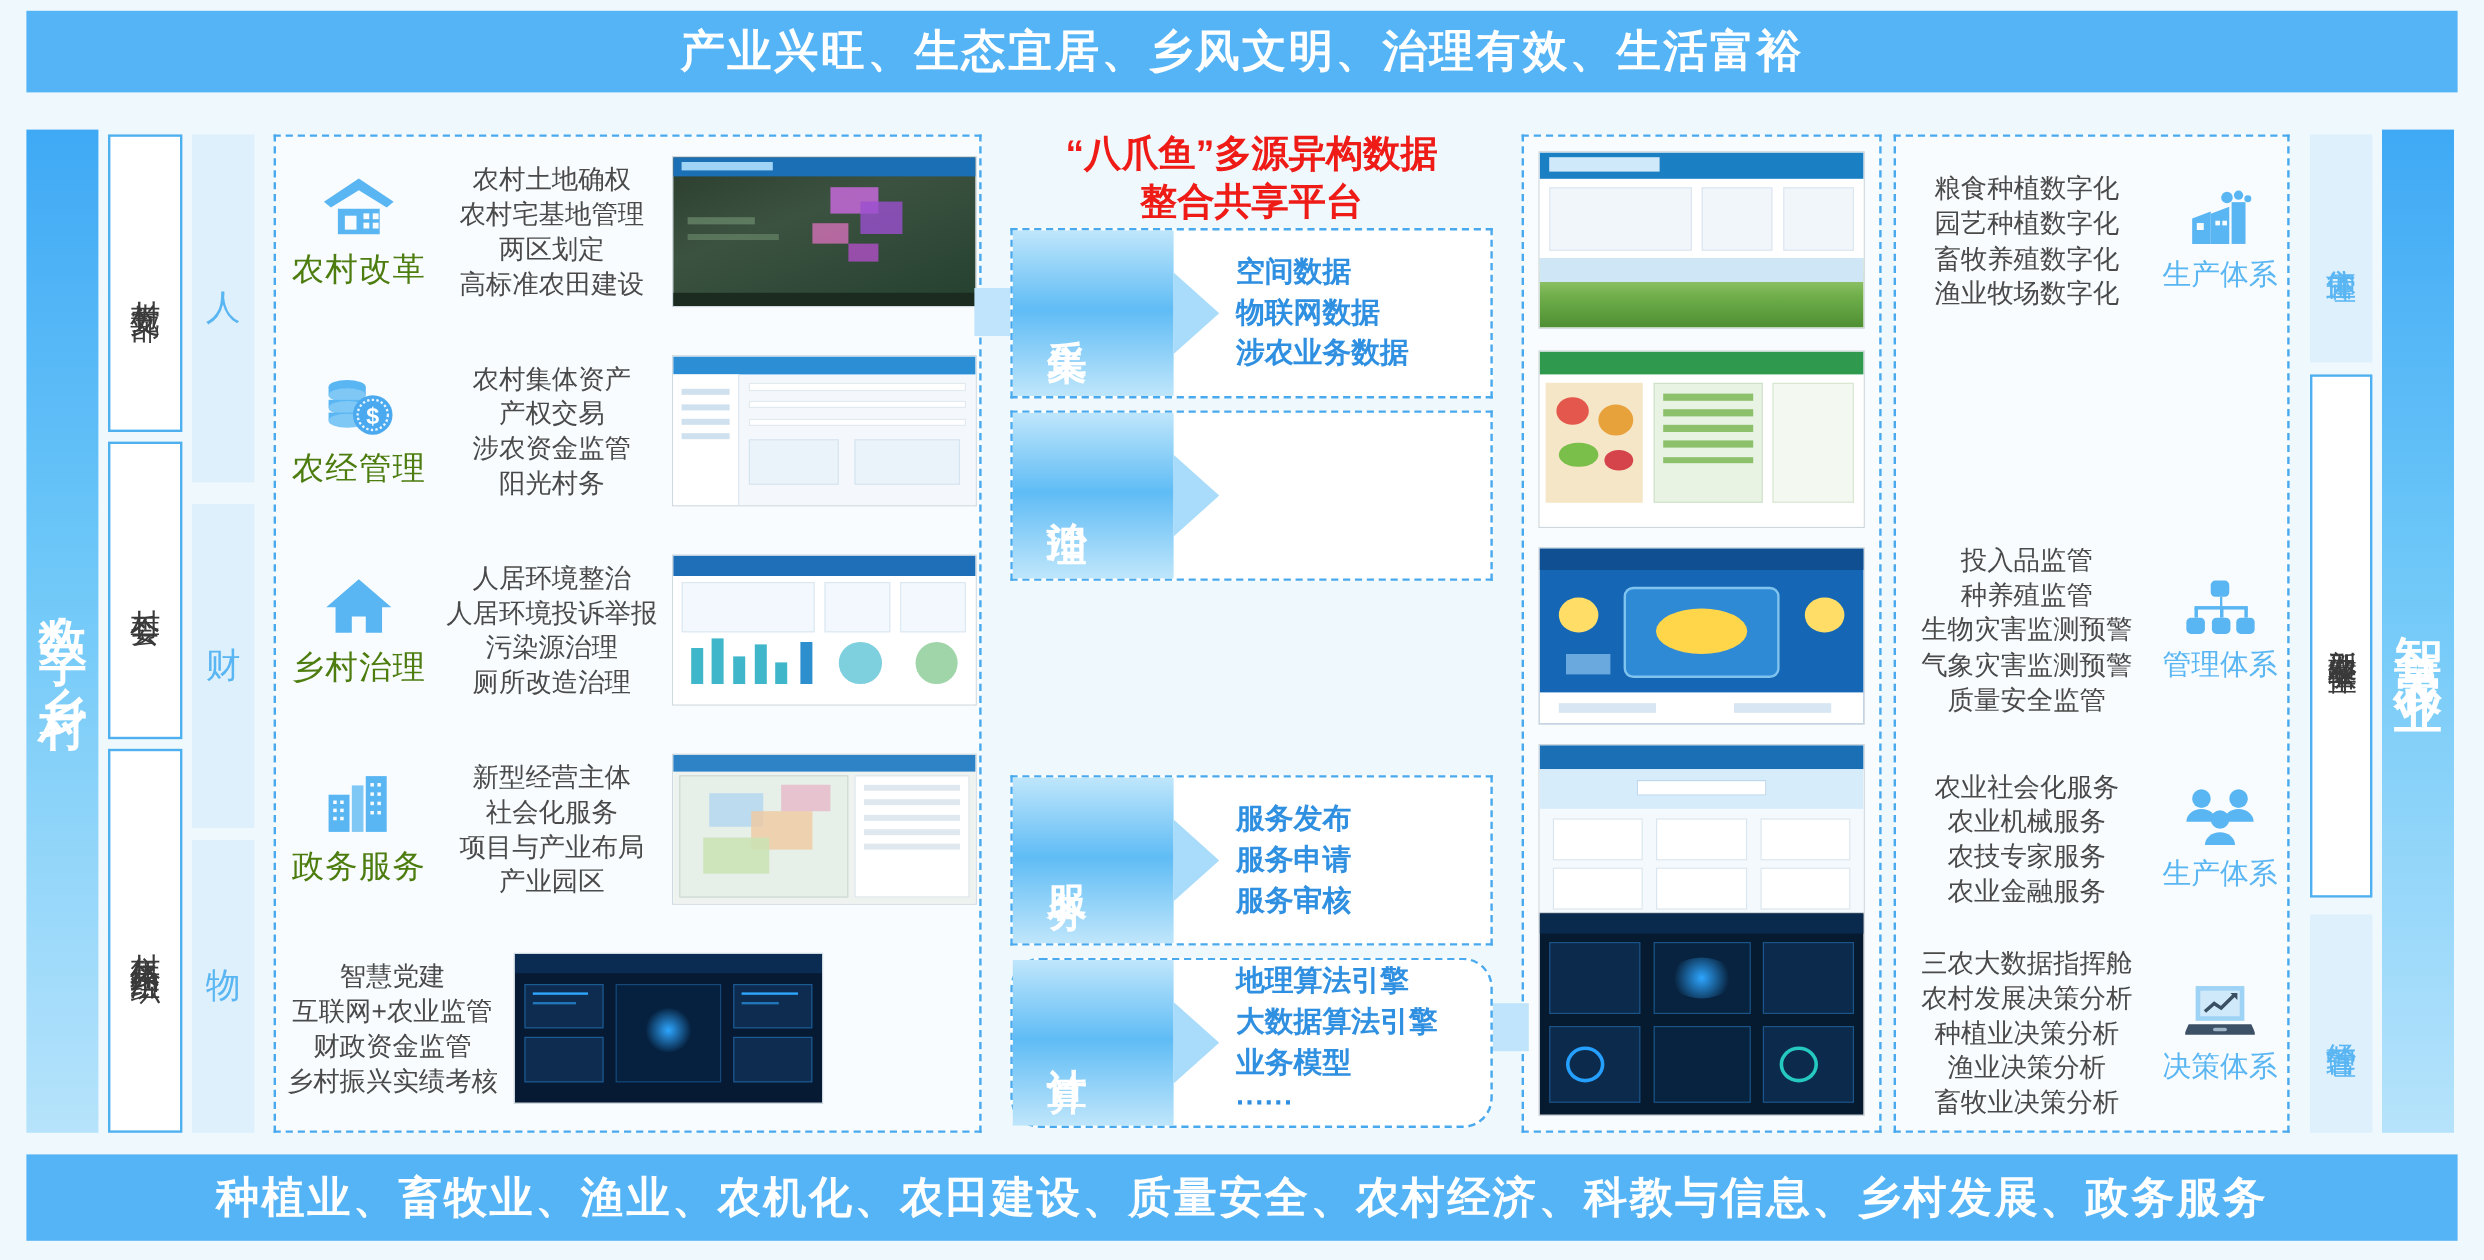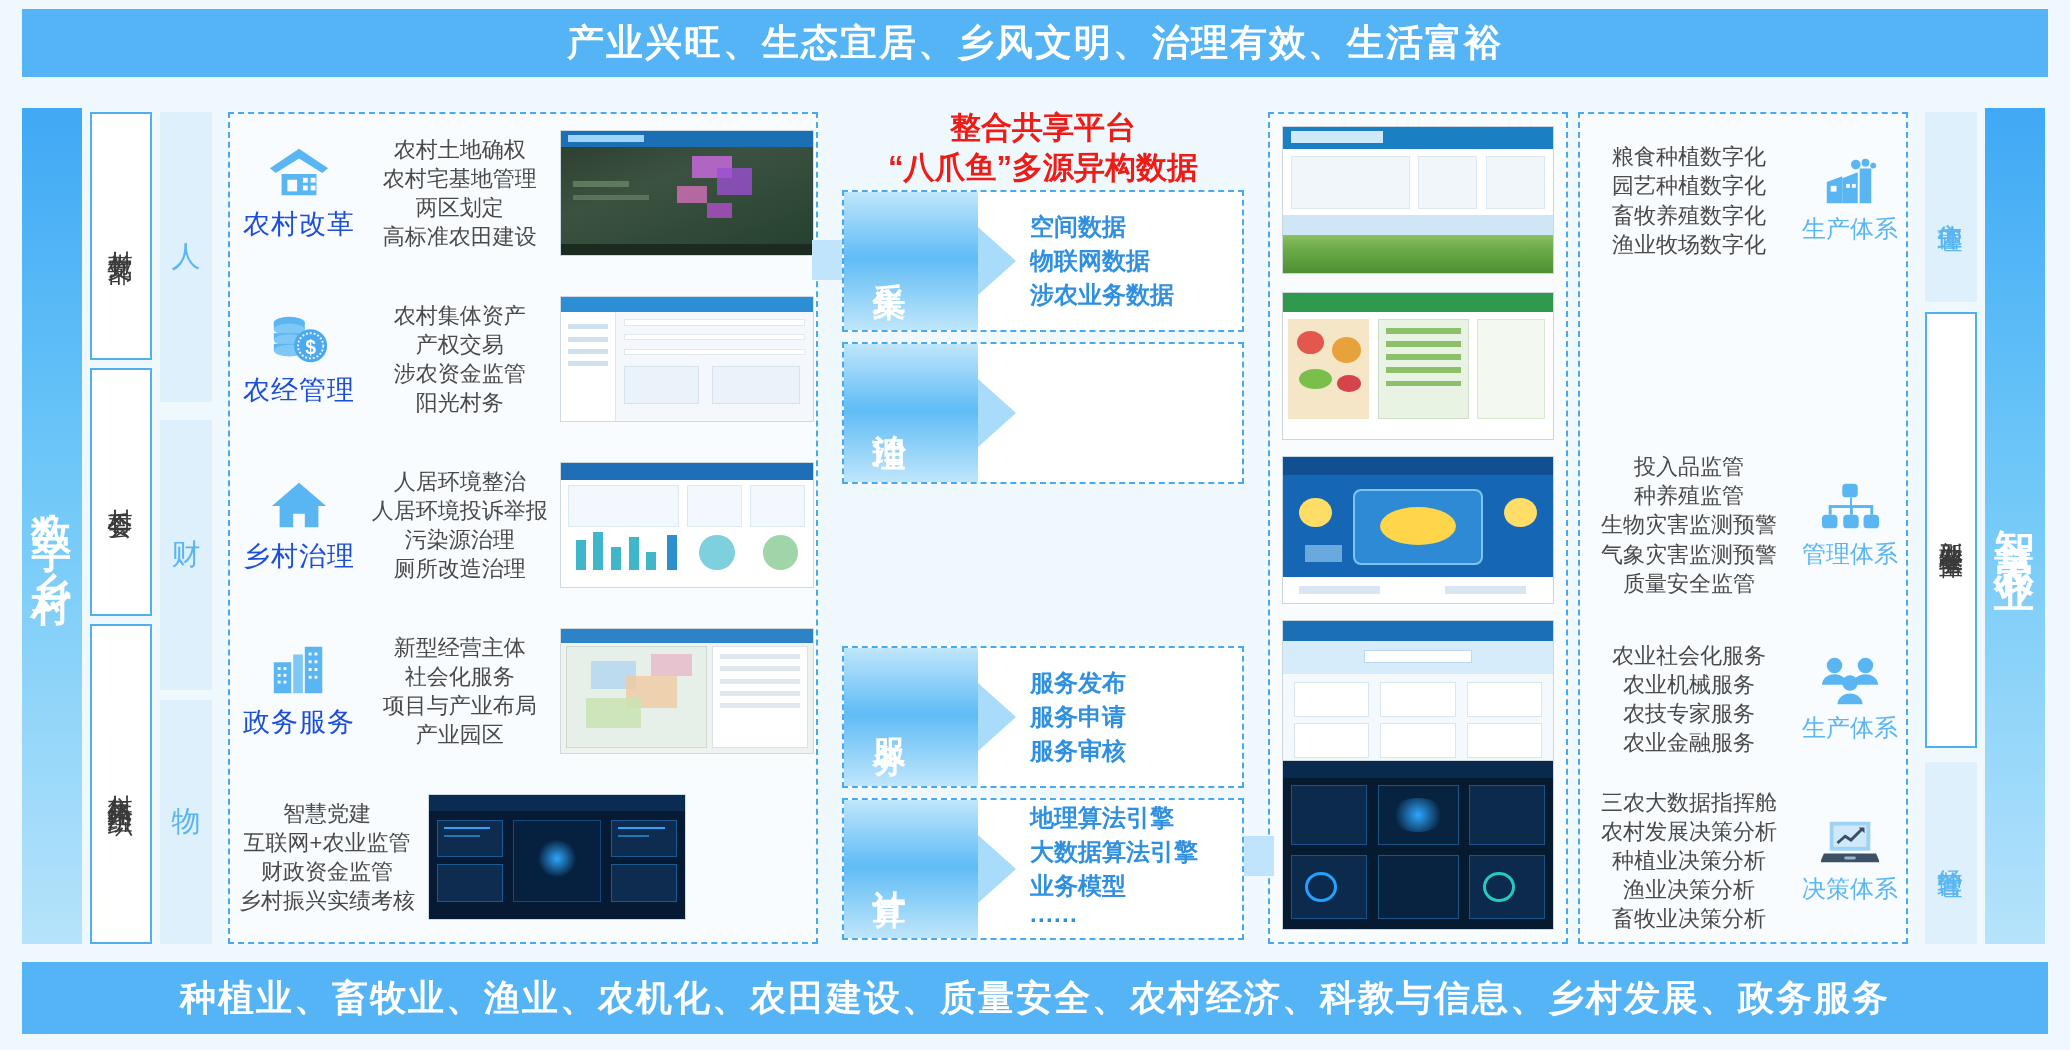"整合共享平台" div { order: before "“八爪鱼”多源异构数据" -> after "“八爪鱼”多源异构数据" }
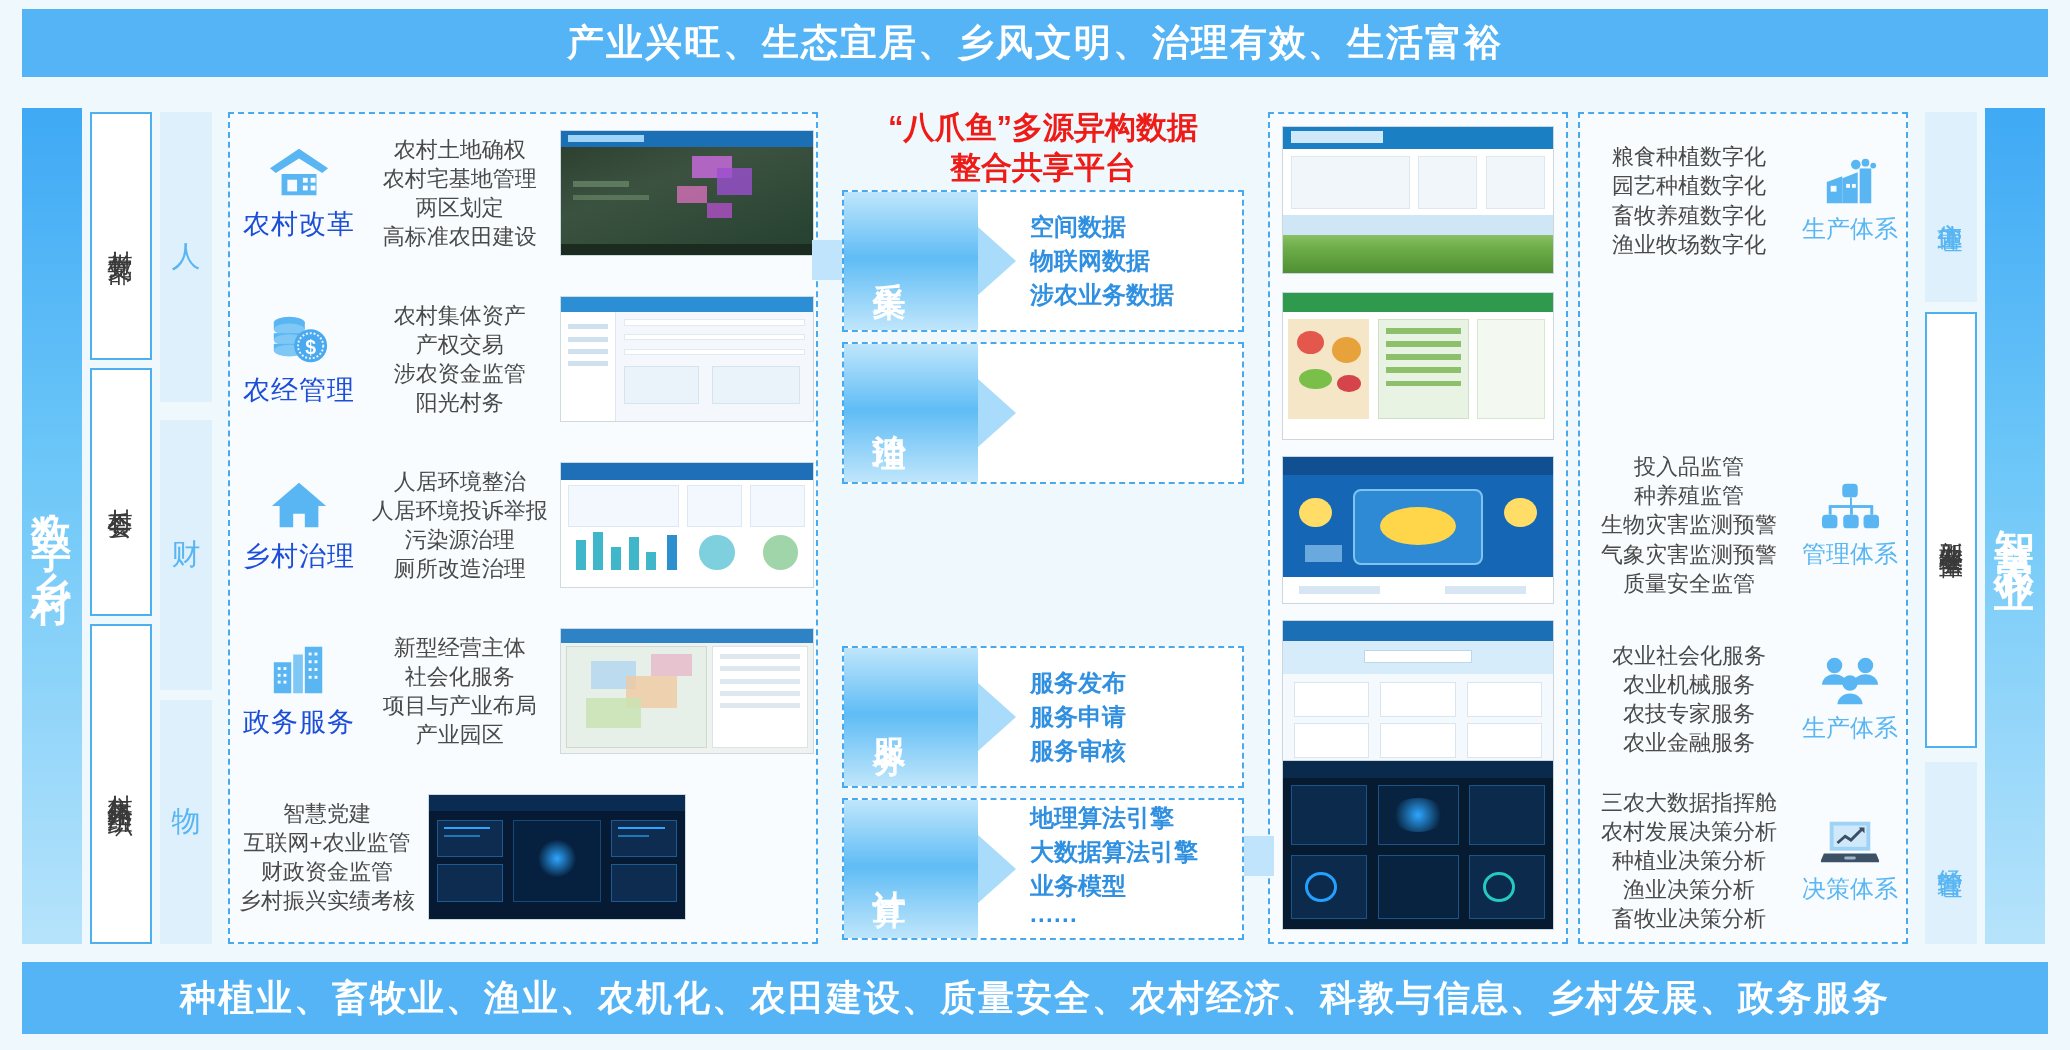"农村改革" .frow .ficon .flabel { color: #1d4ed8 -> #4d7c0f }
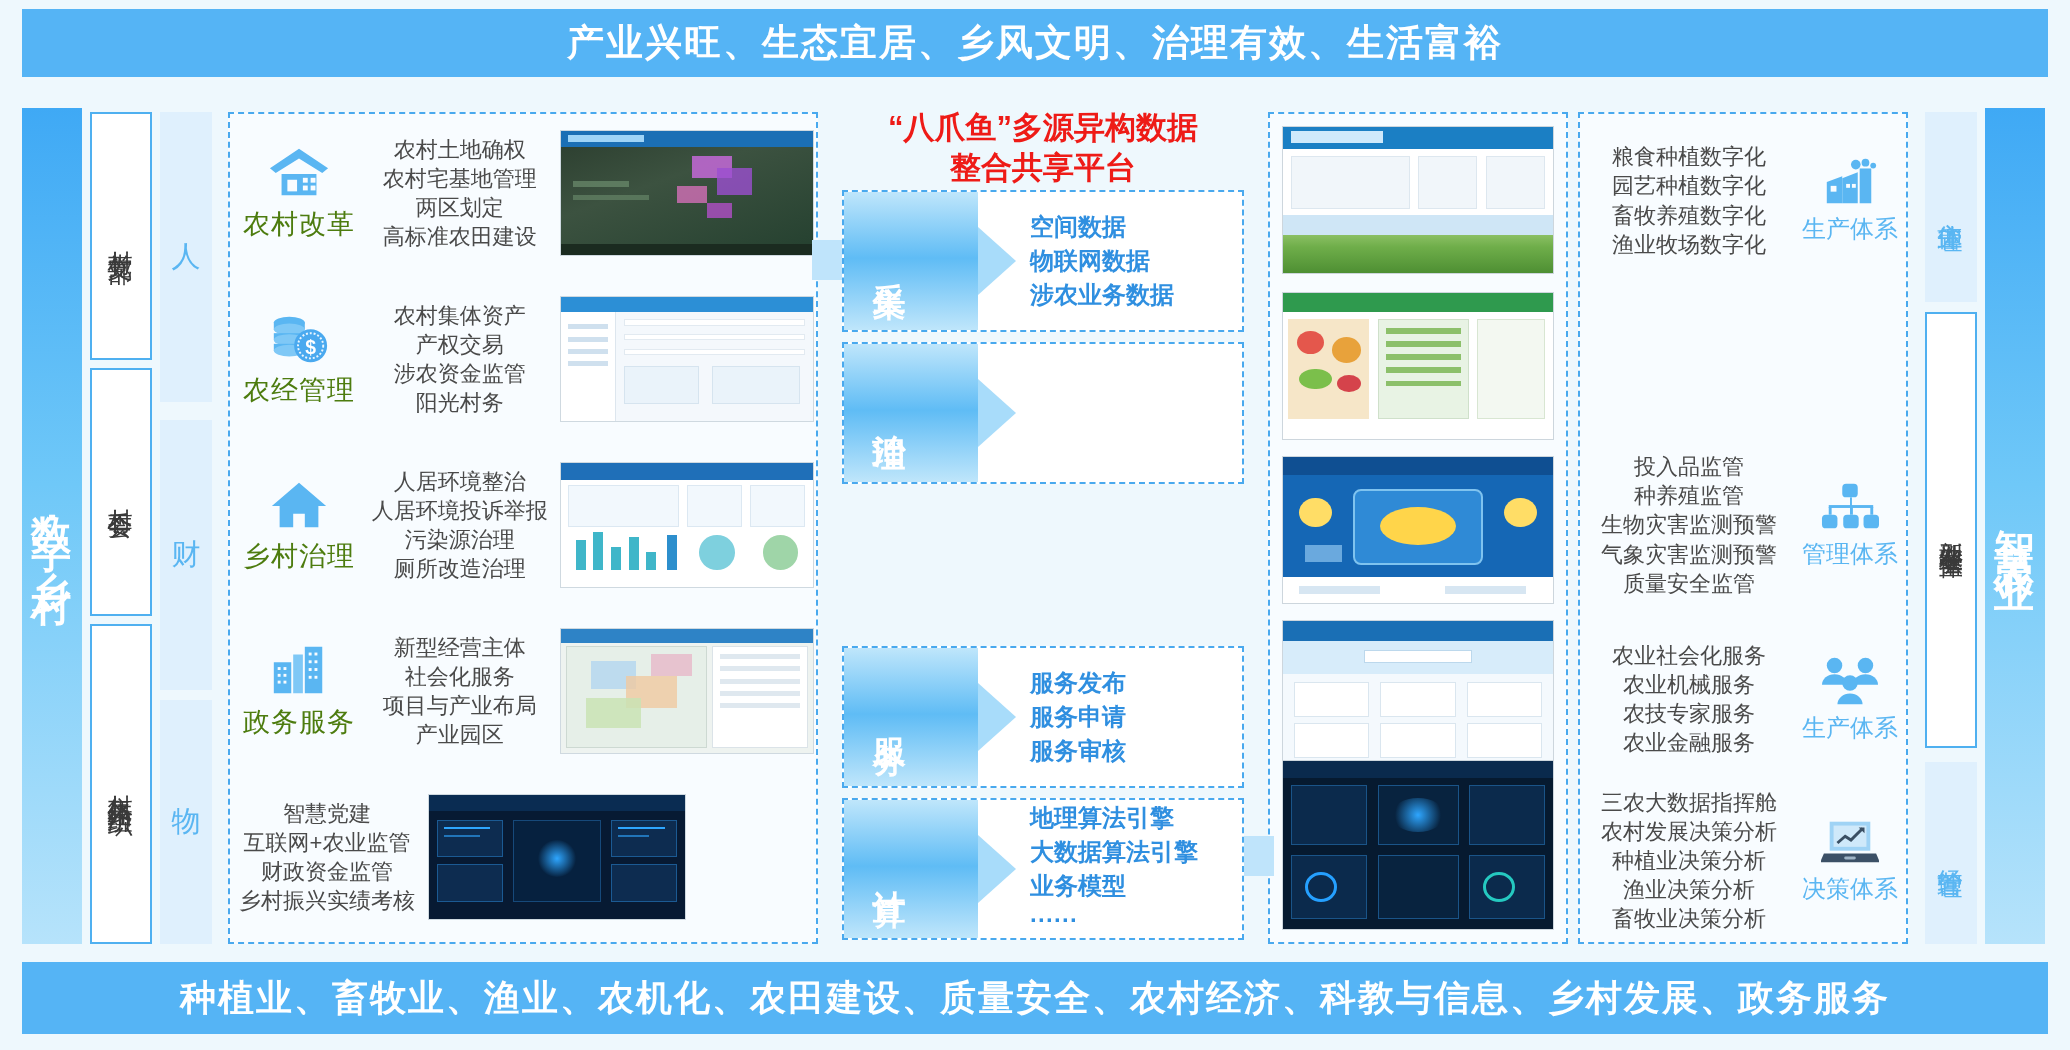"地理算法引擎" #stage-4 { border-radius: none -> 25px }
